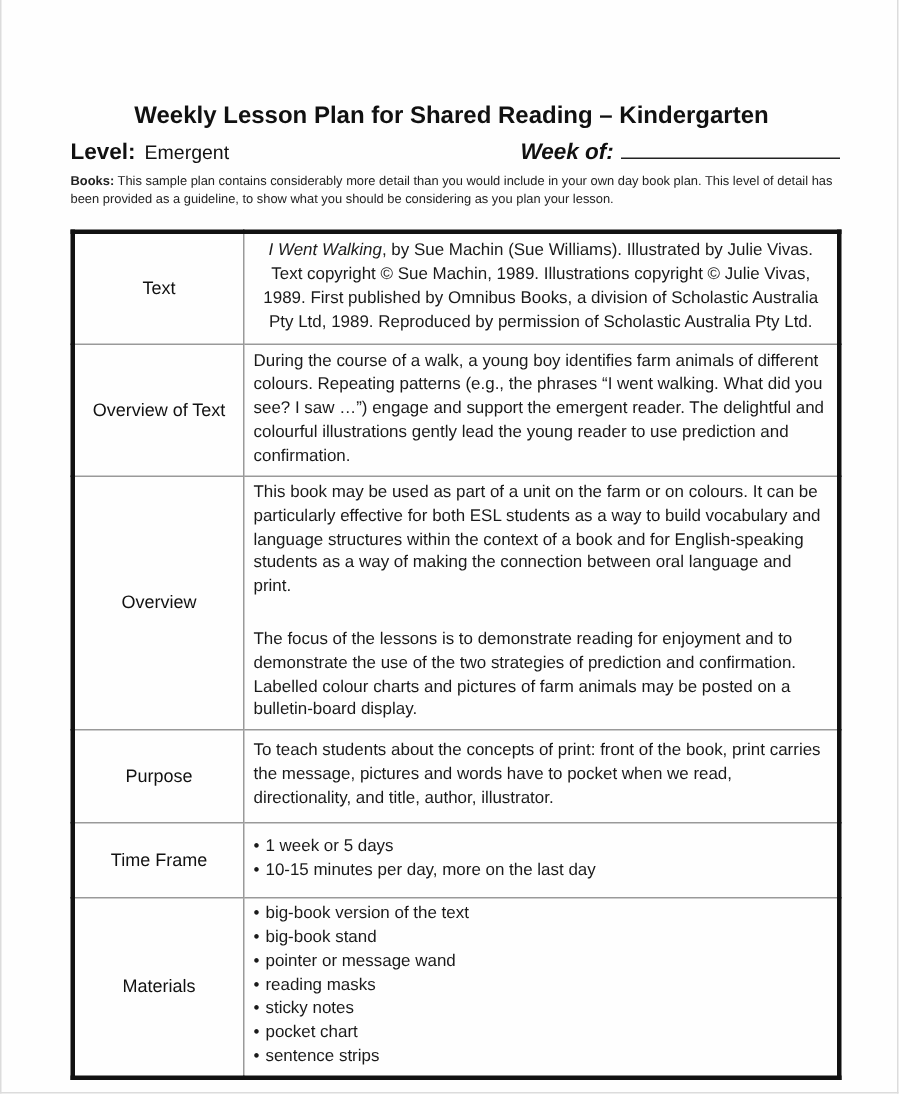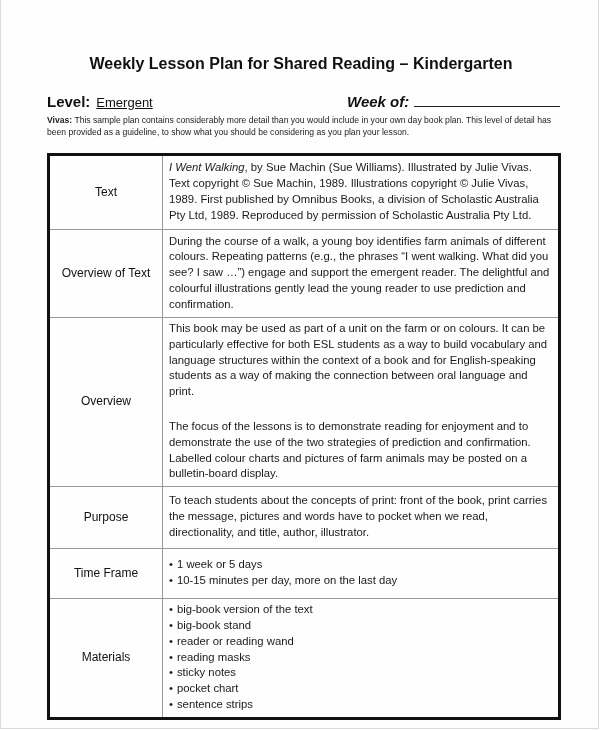"Weekly Lesson Plan for Shared" .title { top: 55px -> 69px }
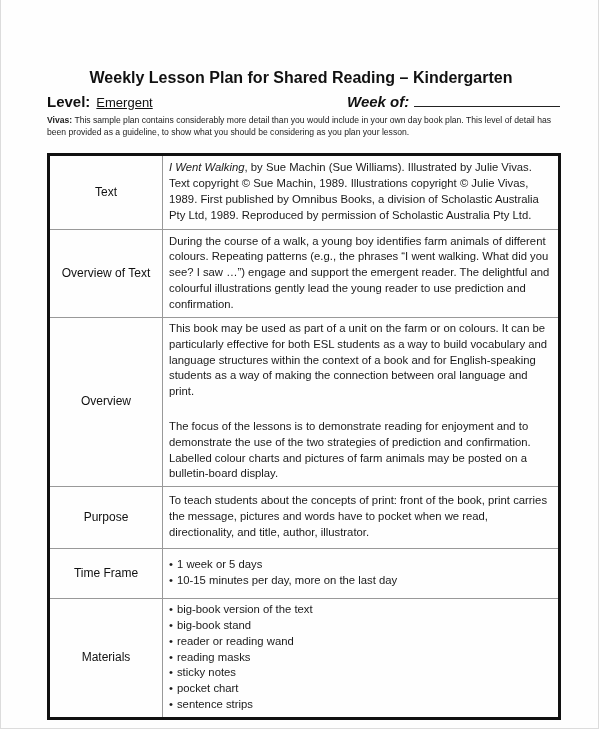"Emergent" .level-value { text-decoration: underline -> none }
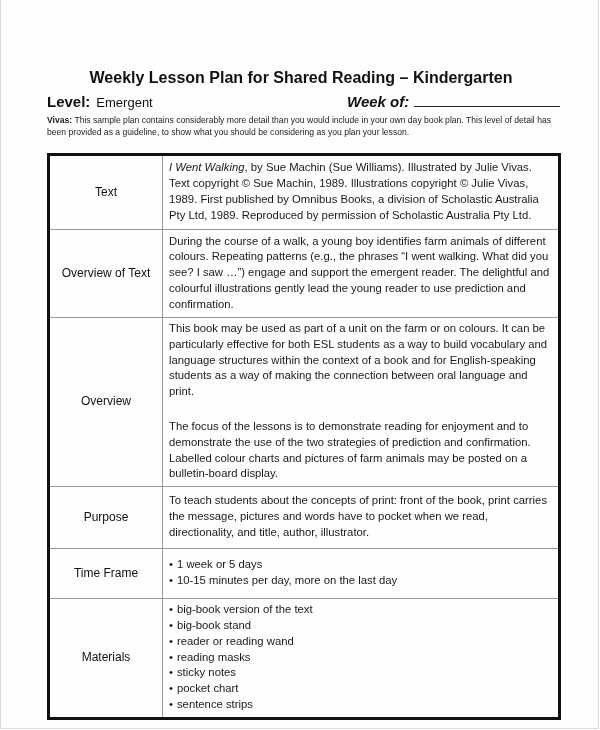"Vivas:" b { text: Vivas -> Books }
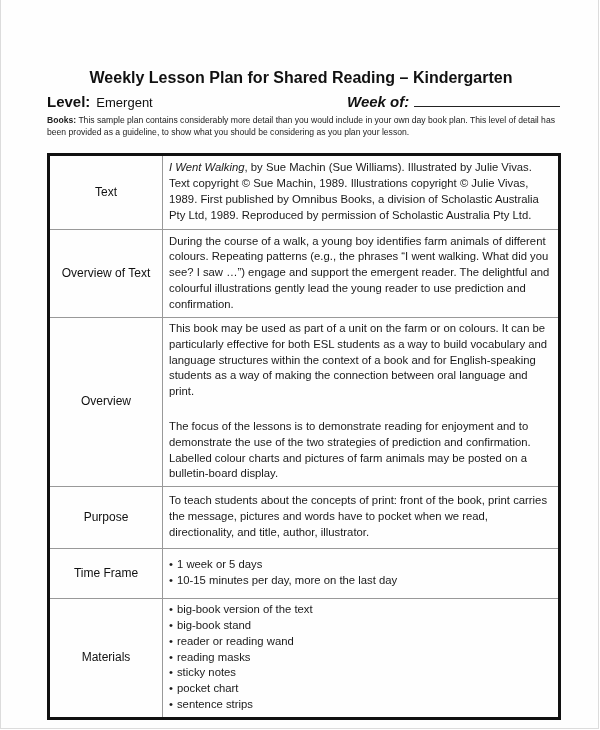"I Went Walking, by Sue" .row-text td { text-align: none -> center }
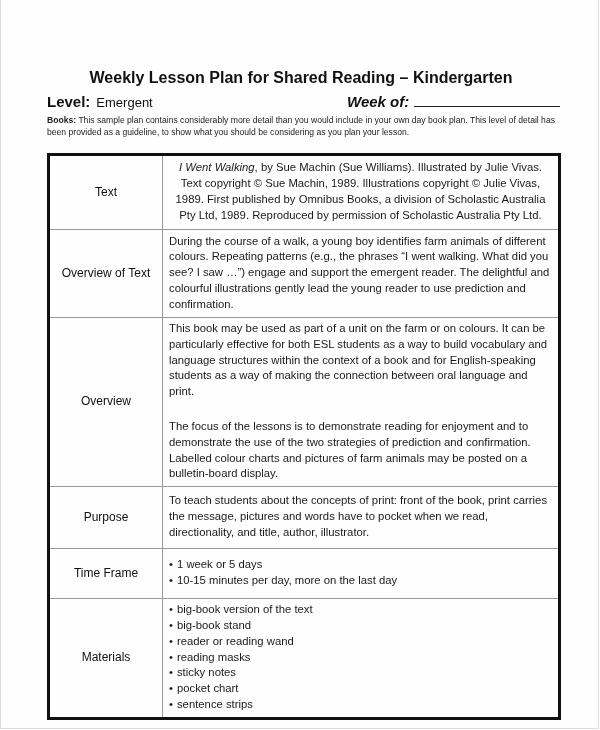"reader or reading wand" li { text: reader or reading -> pointer or message }
